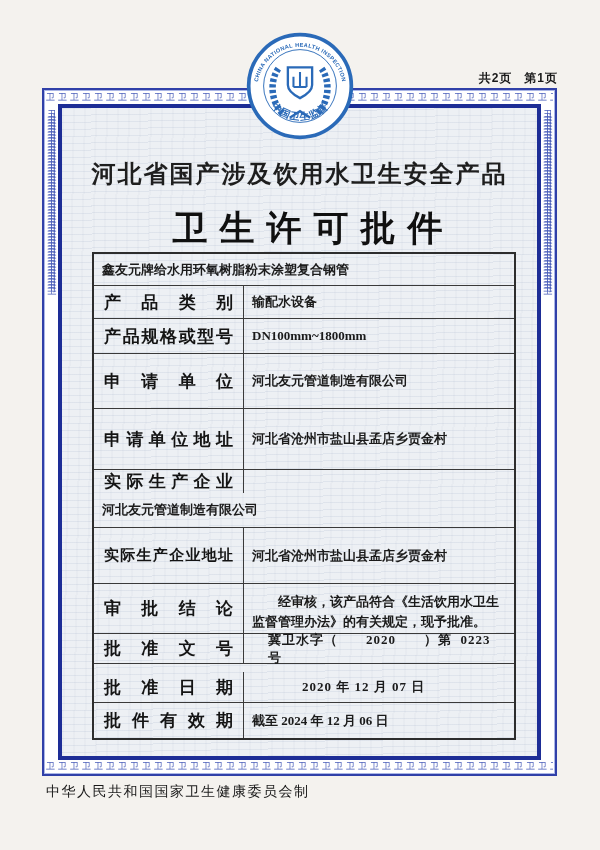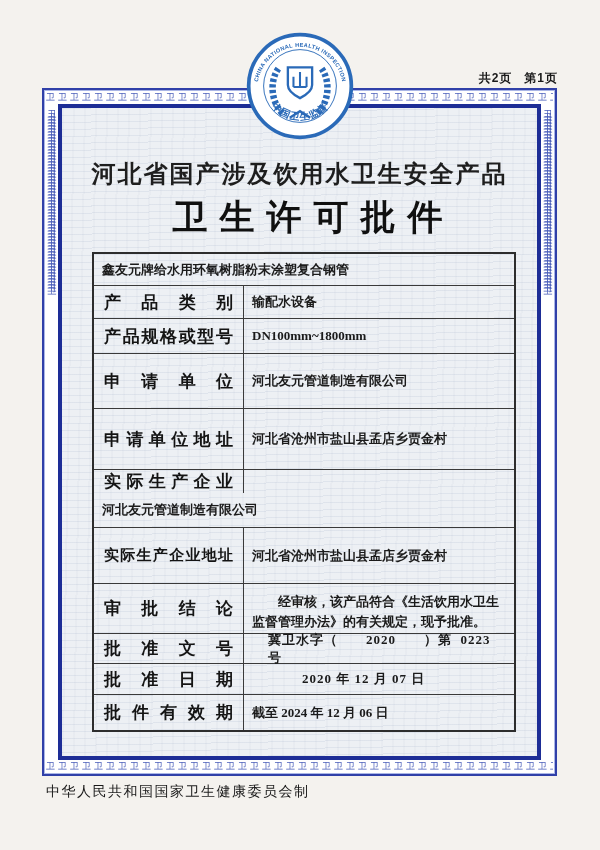"卫生许可批件" .title2 { margin-top: 4px -> 15px }
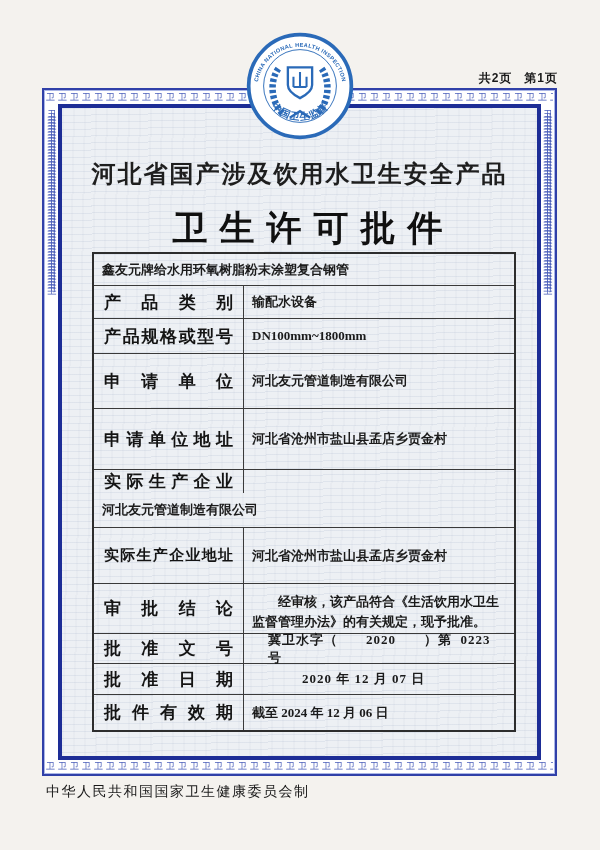"批准日期" .trow:nth-child(10) { margin-top: none -> 8px }
